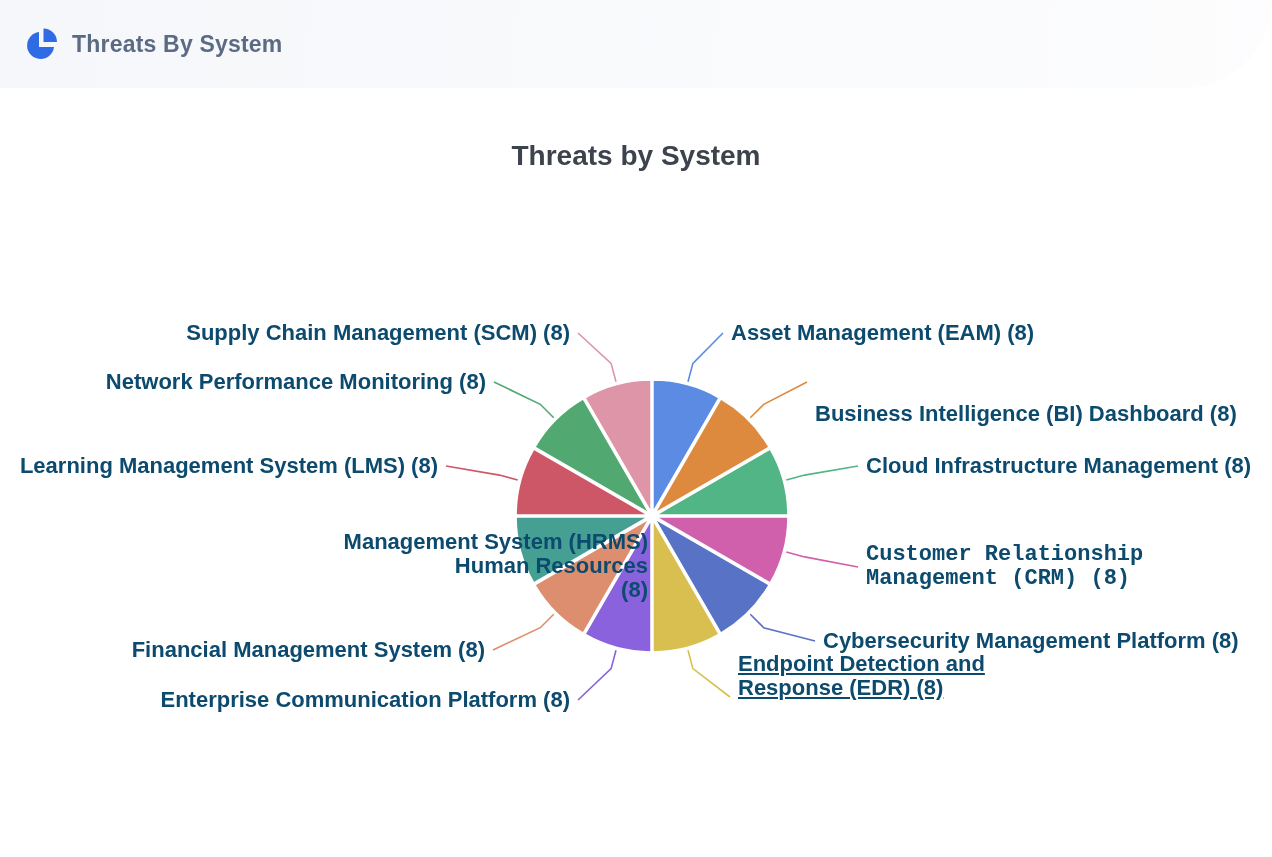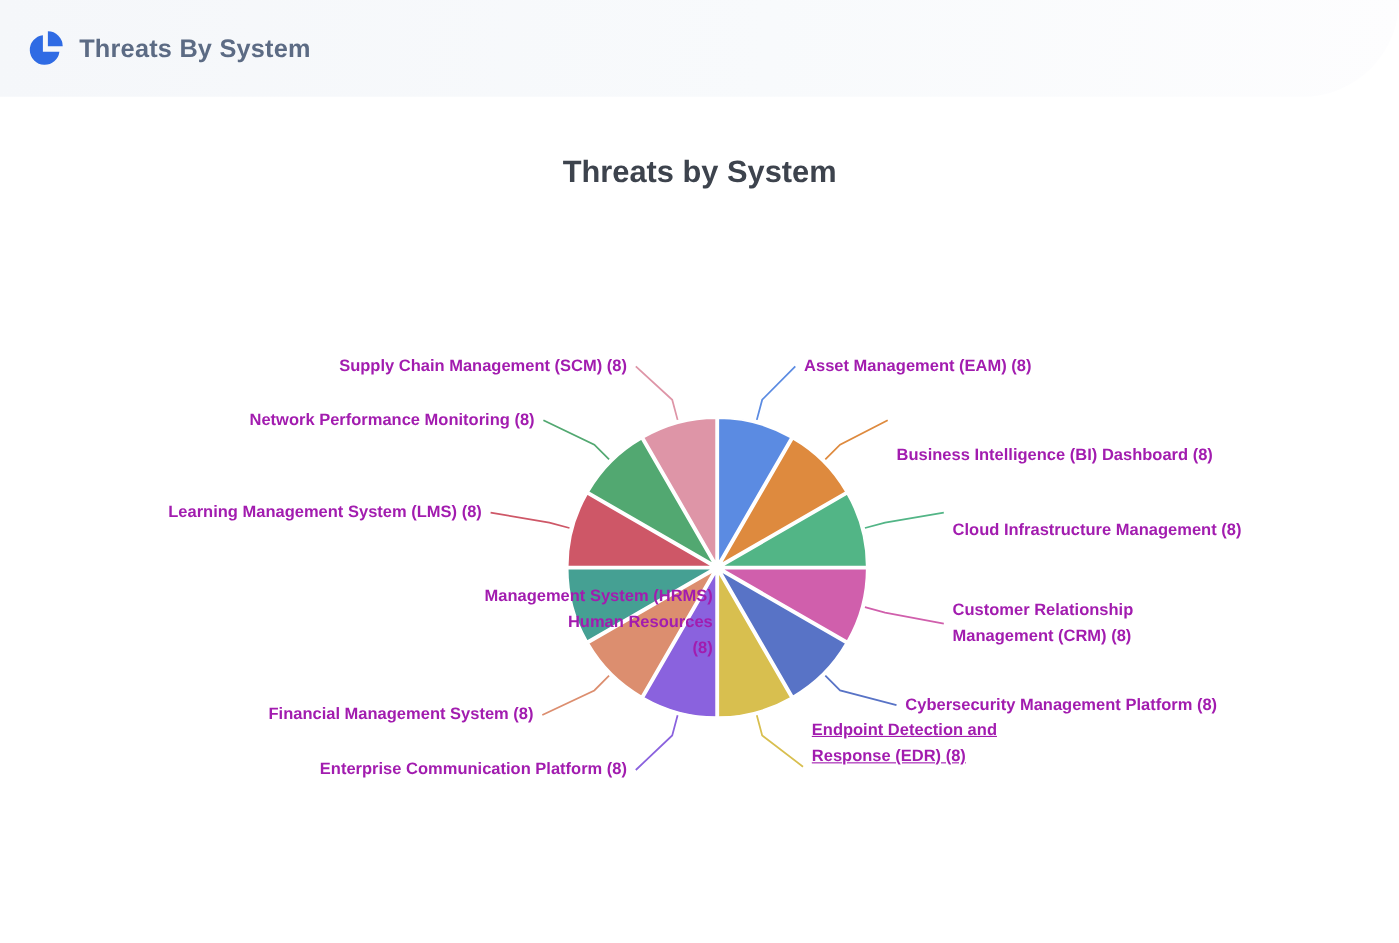"Supply Chain Management (SCM) (8)" .slice-label { color: #a21caf -> #0c4a6e; font-size: 15px -> 22px }
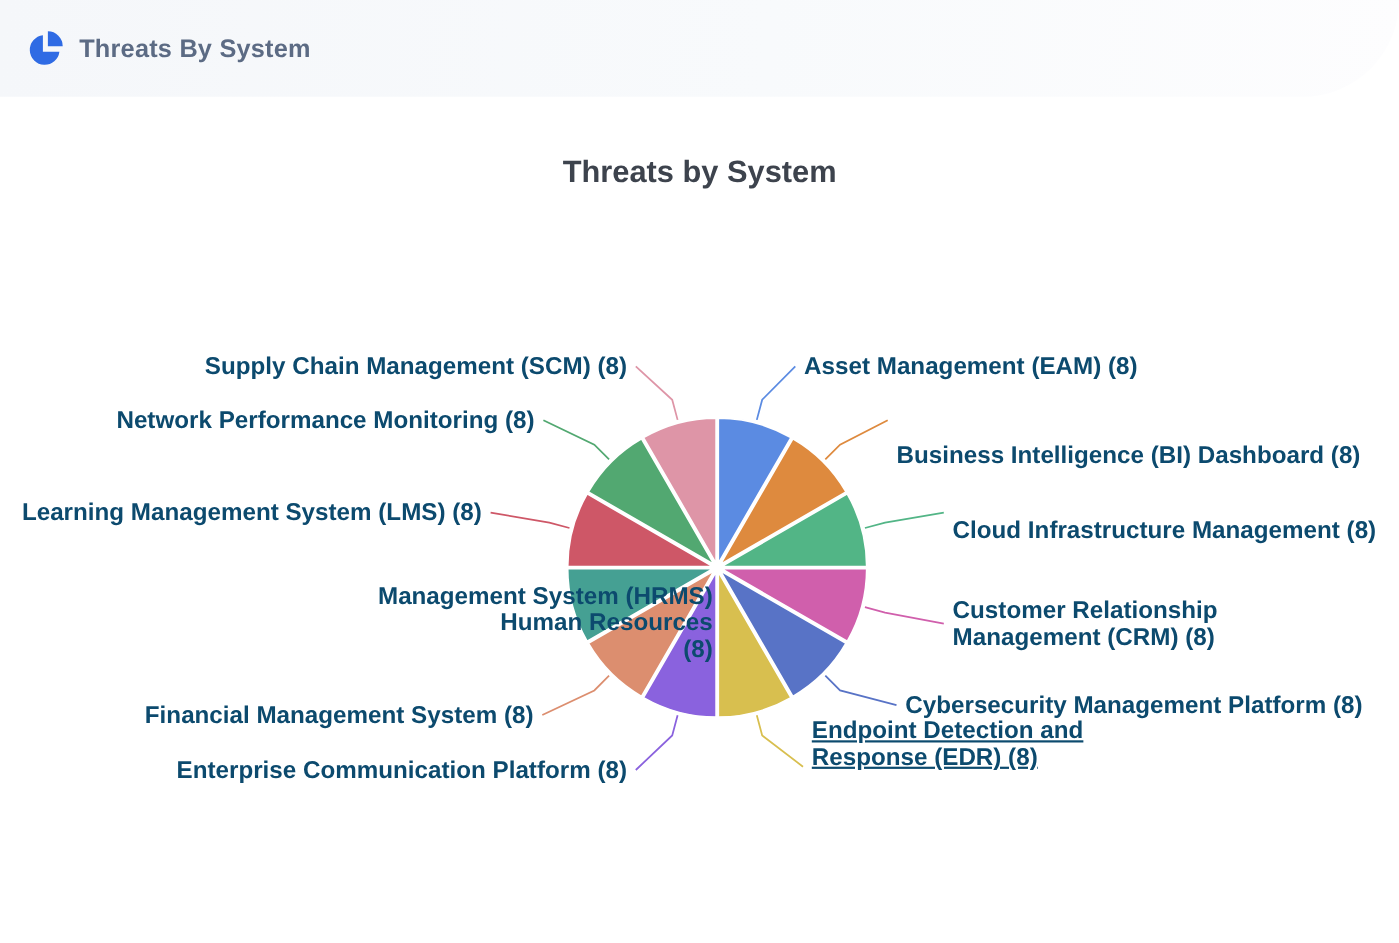"Cloud Infrastructure Management (8)" div.slice-label { margin-top: 16px -> none }
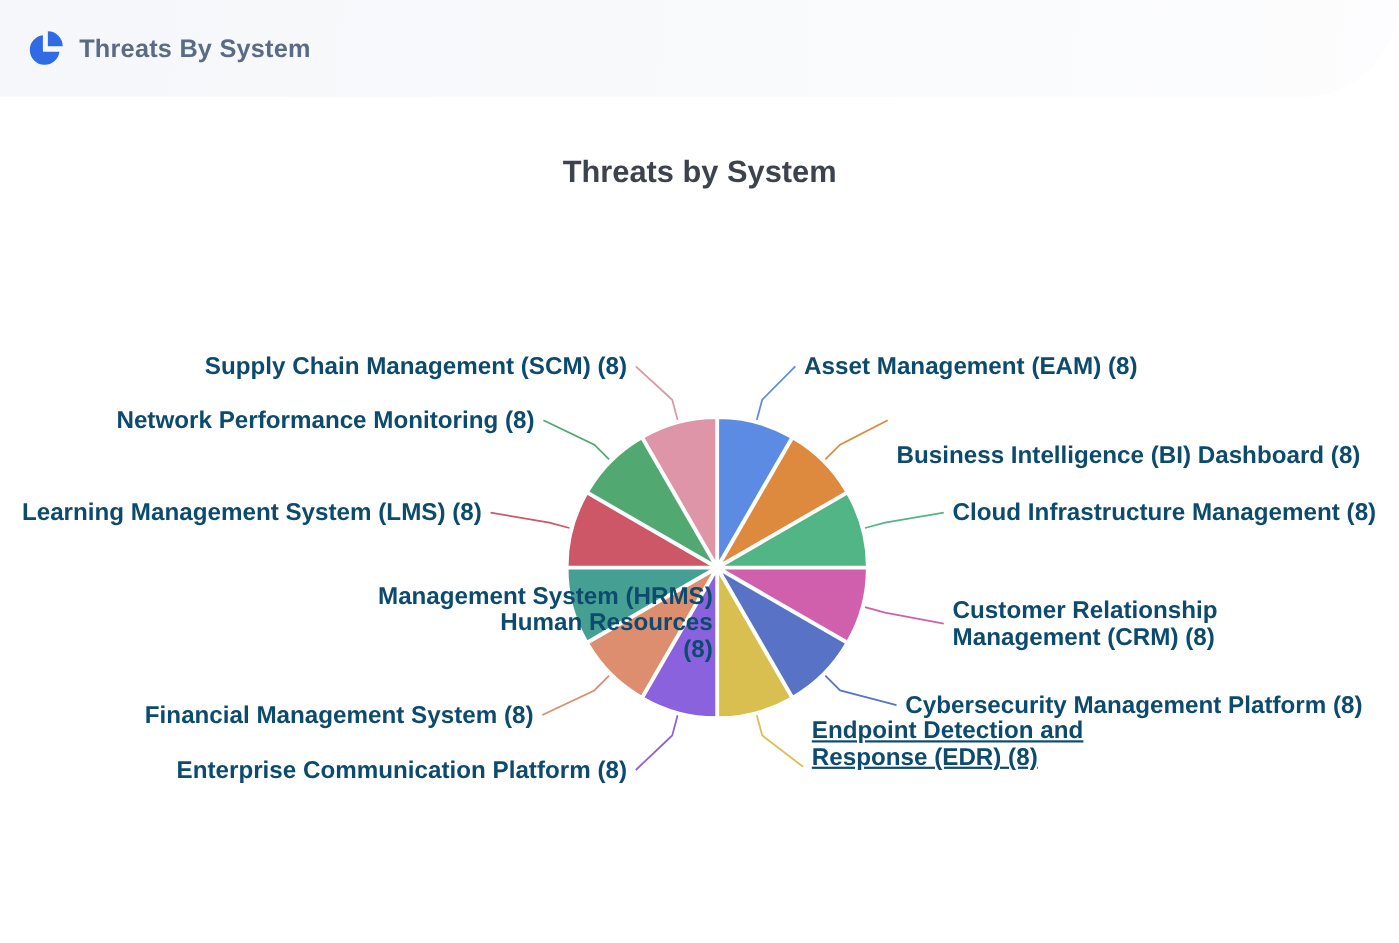"Customer Relationship" div.slice-label { font-family: none -> Liberation Mono, monospace }
